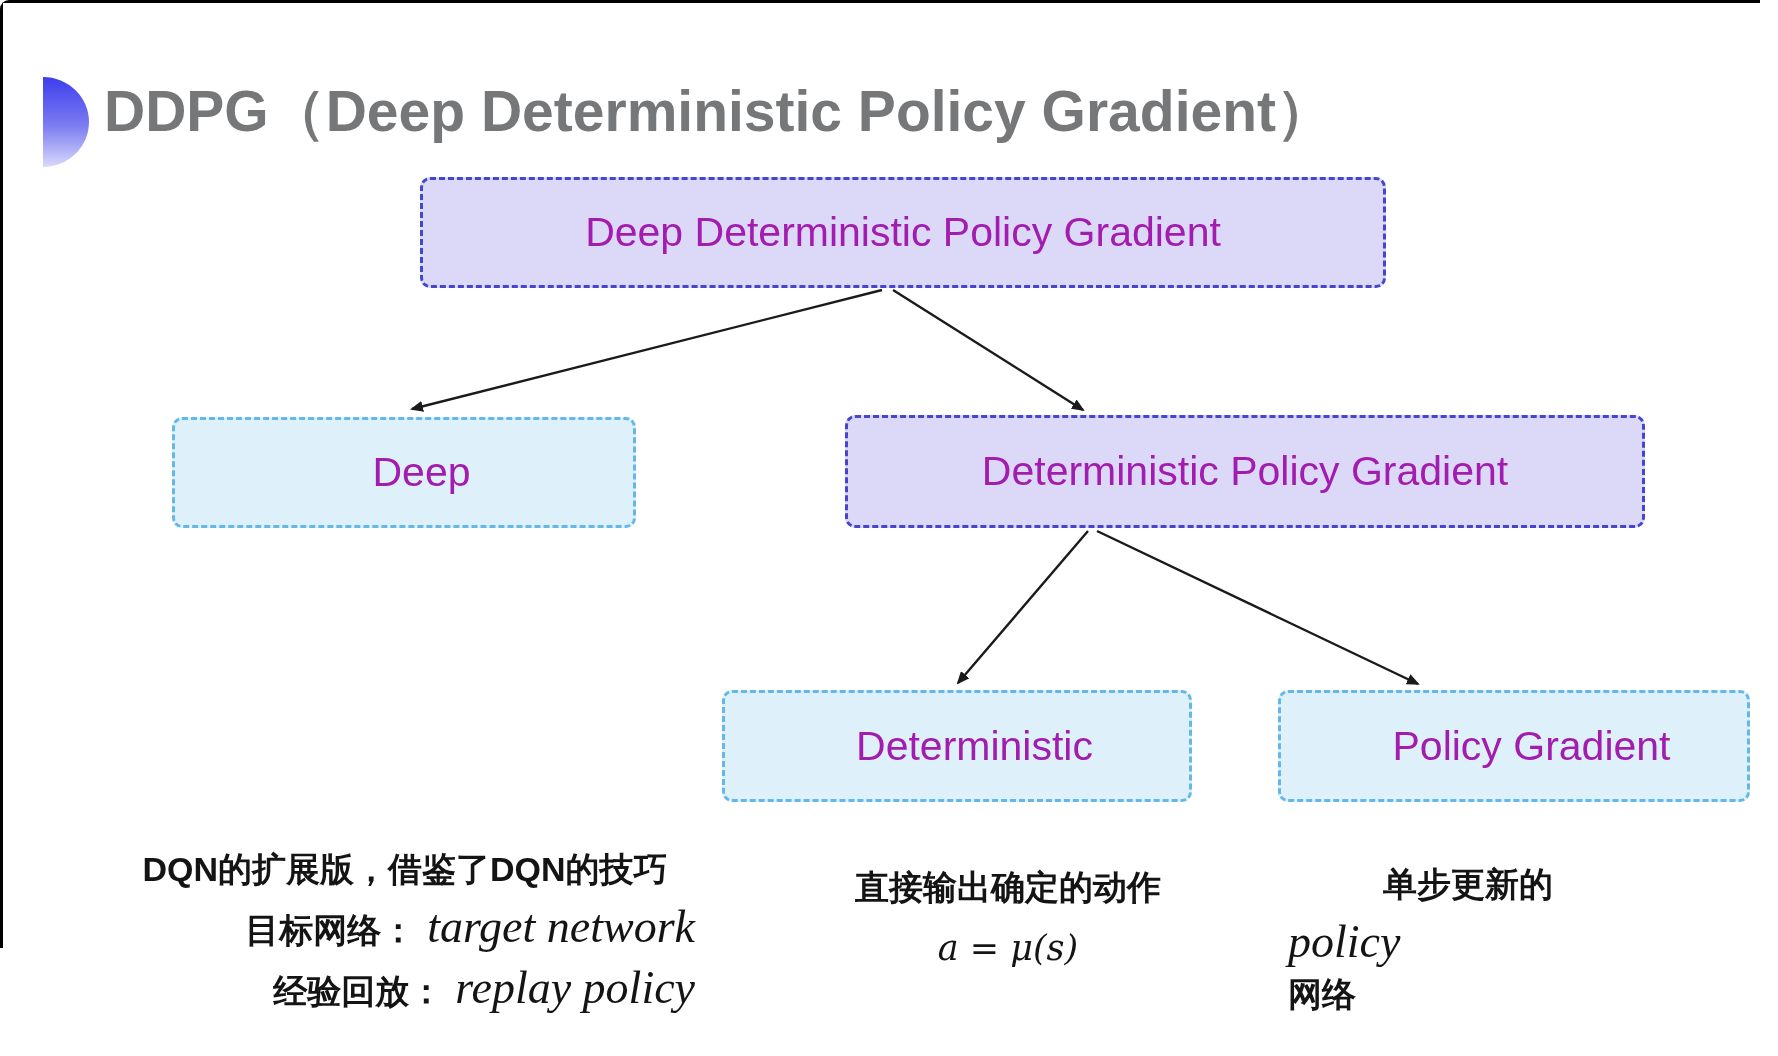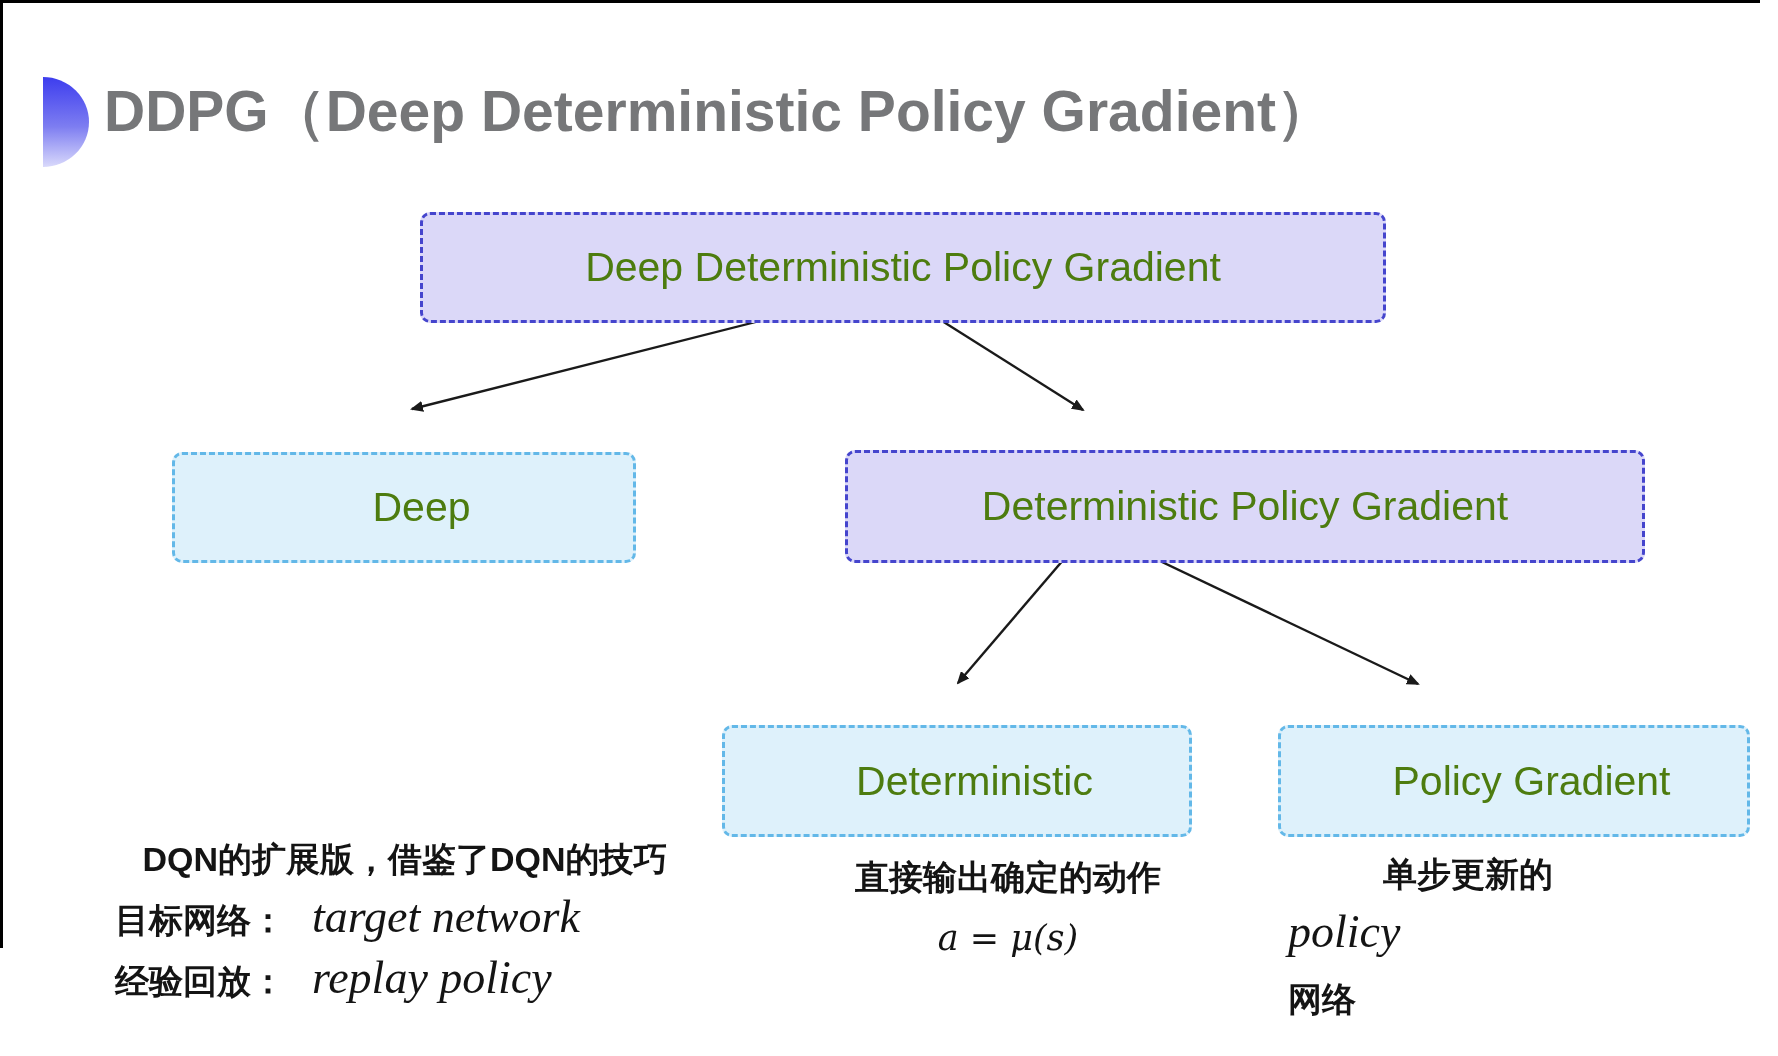"DDPG（Deep Deterministic Policy Gradient）" .page { border-radius: none -> 9px }
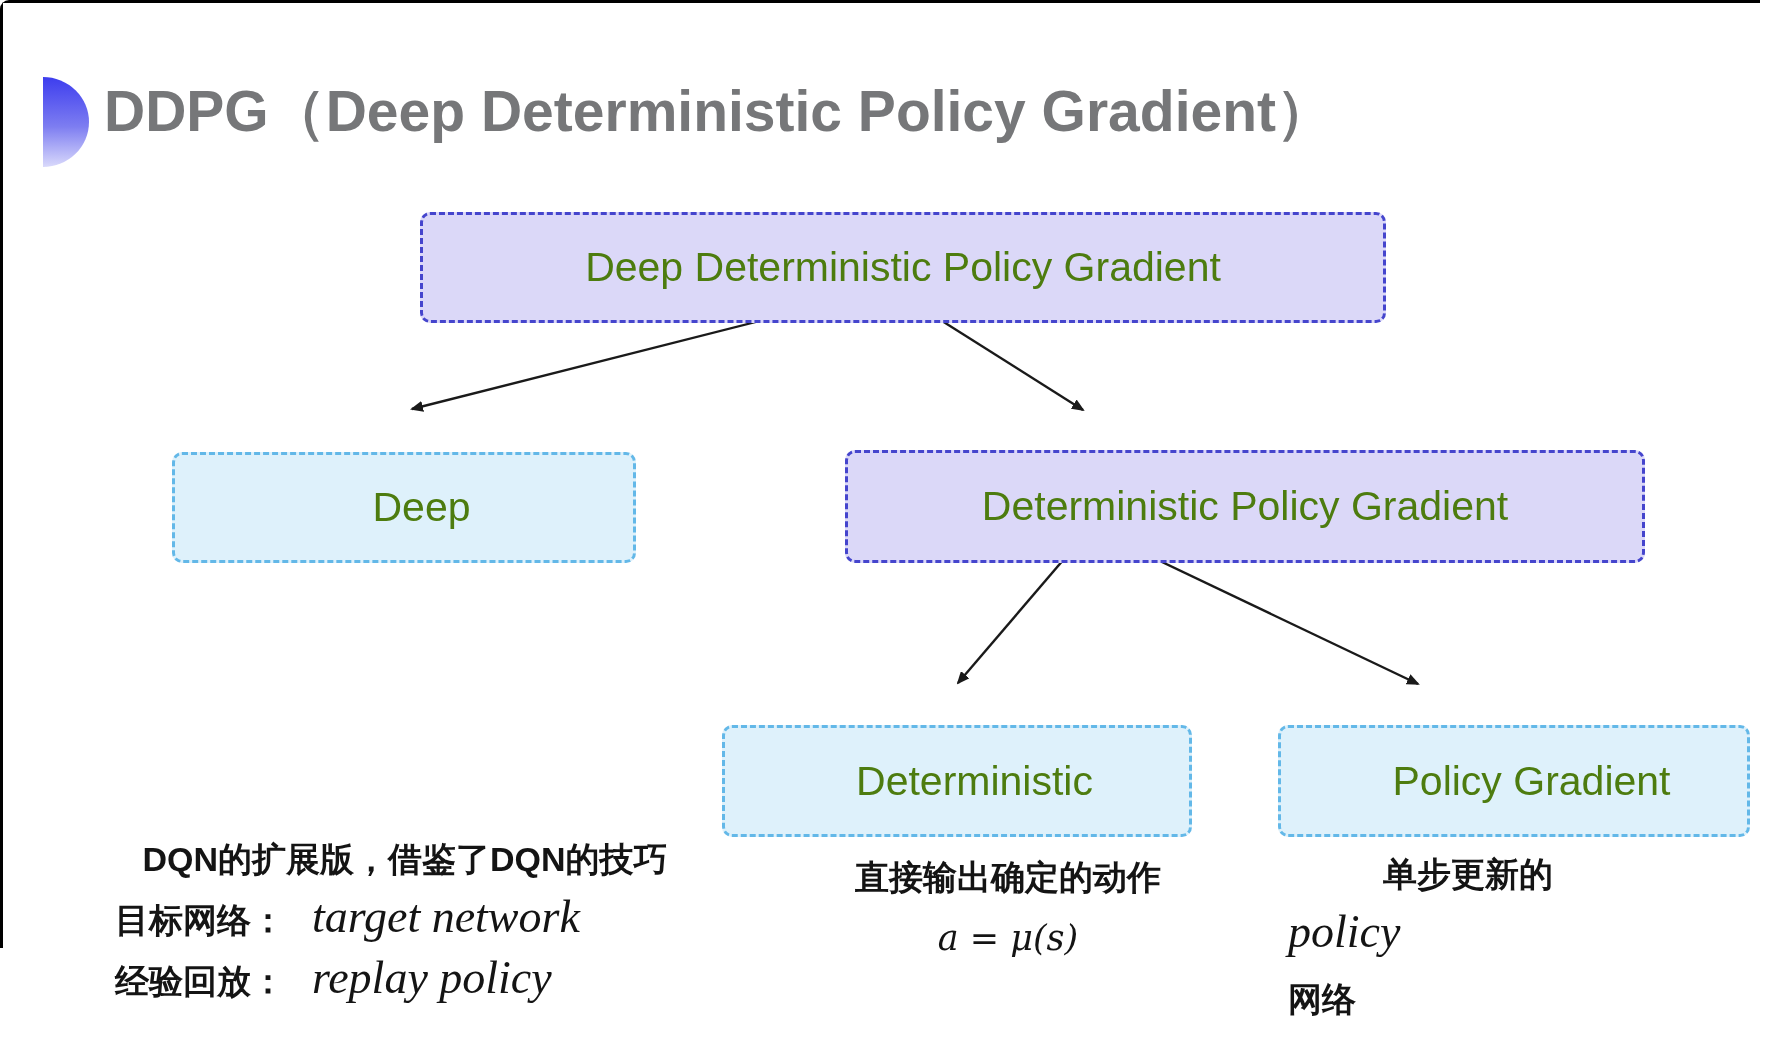"Deep Deterministic Policy Gradient" .node { color: #4d7c0f -> #a21caf; margin-top: 35px -> none }
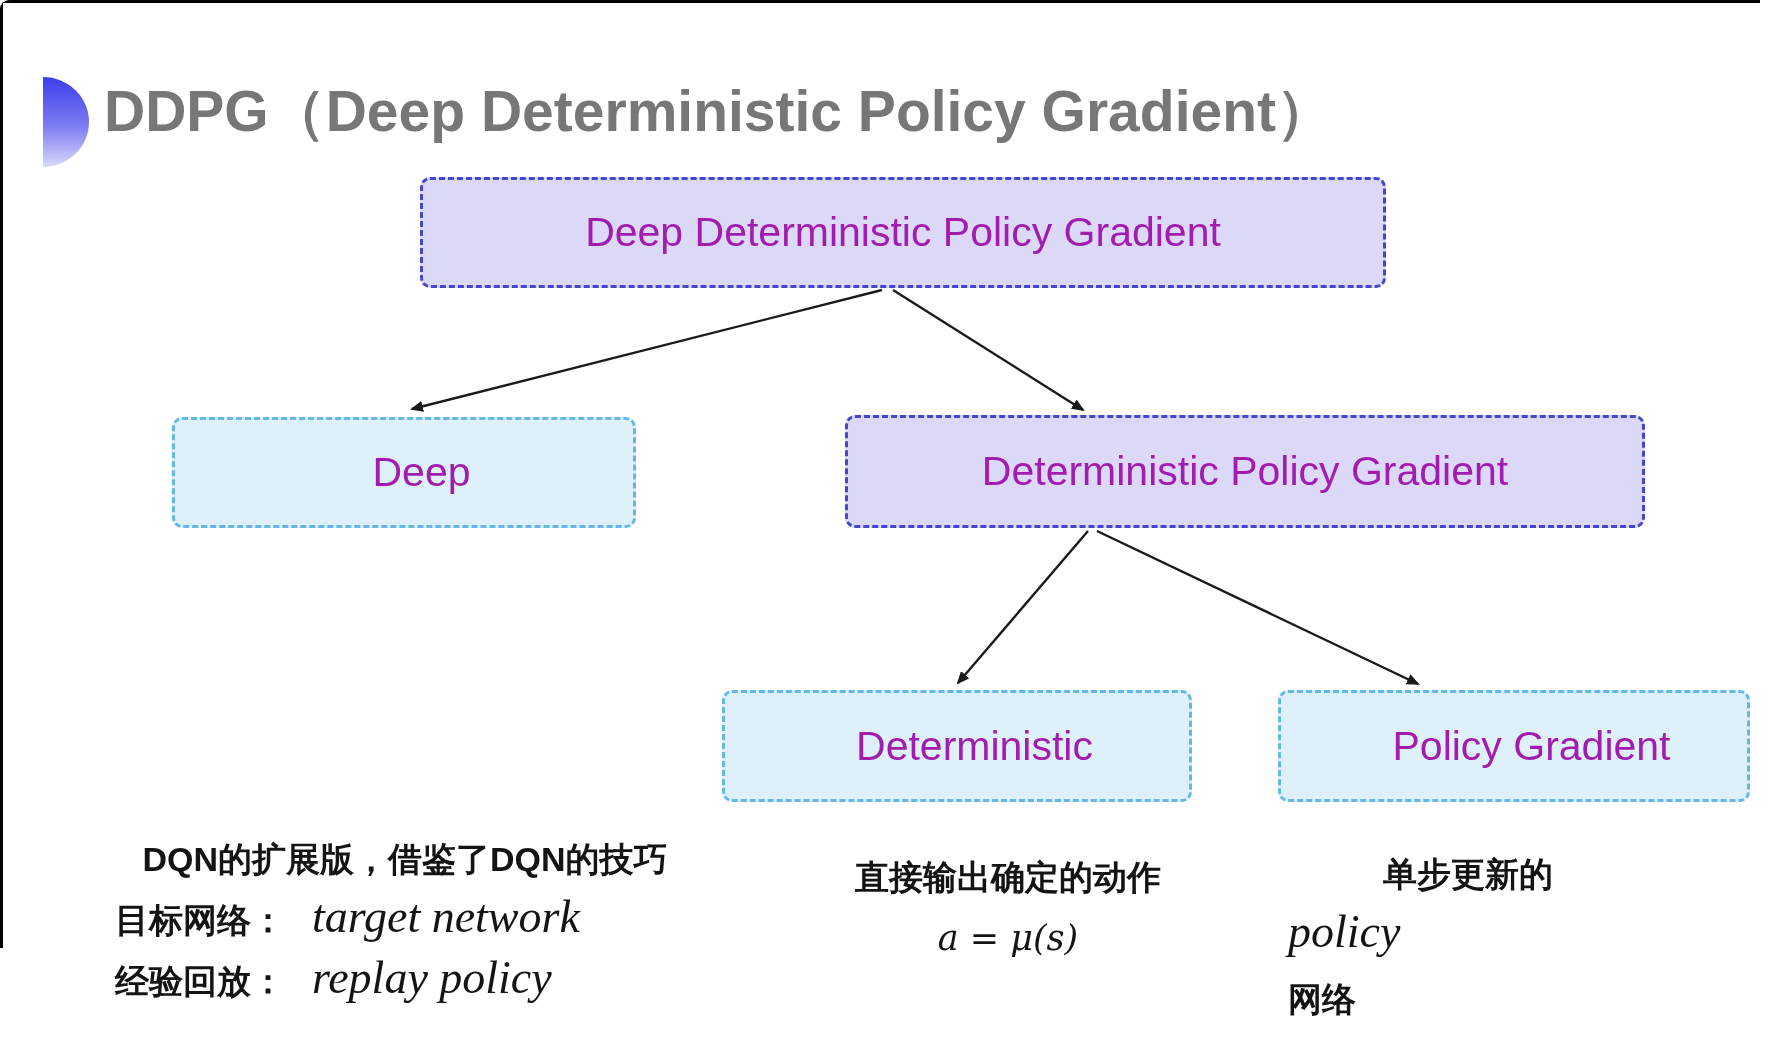"DQN的扩展版，借鉴了DQN的技巧" .note-line { margin: 4px 0 18px 0 -> 14px 0 18px 0 }
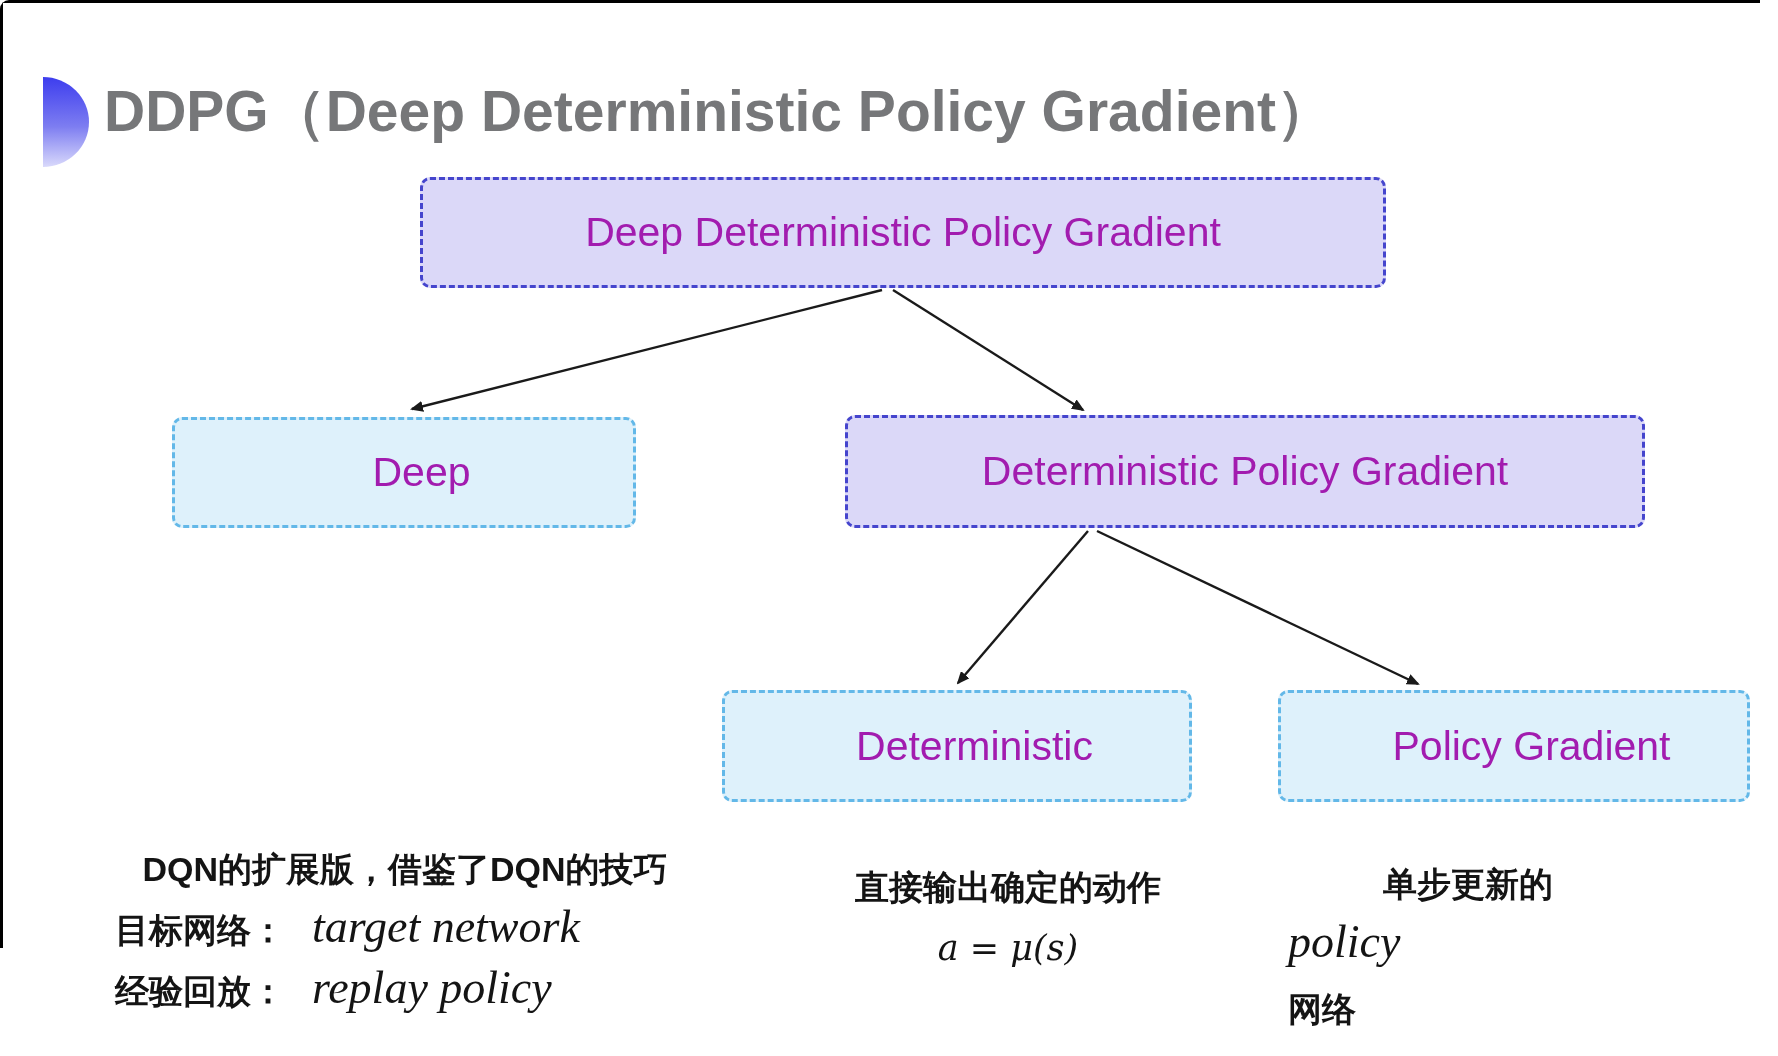"目标网络：" .pair { gap: 27px -> 12px; justify-content: flex-start -> flex-end }
